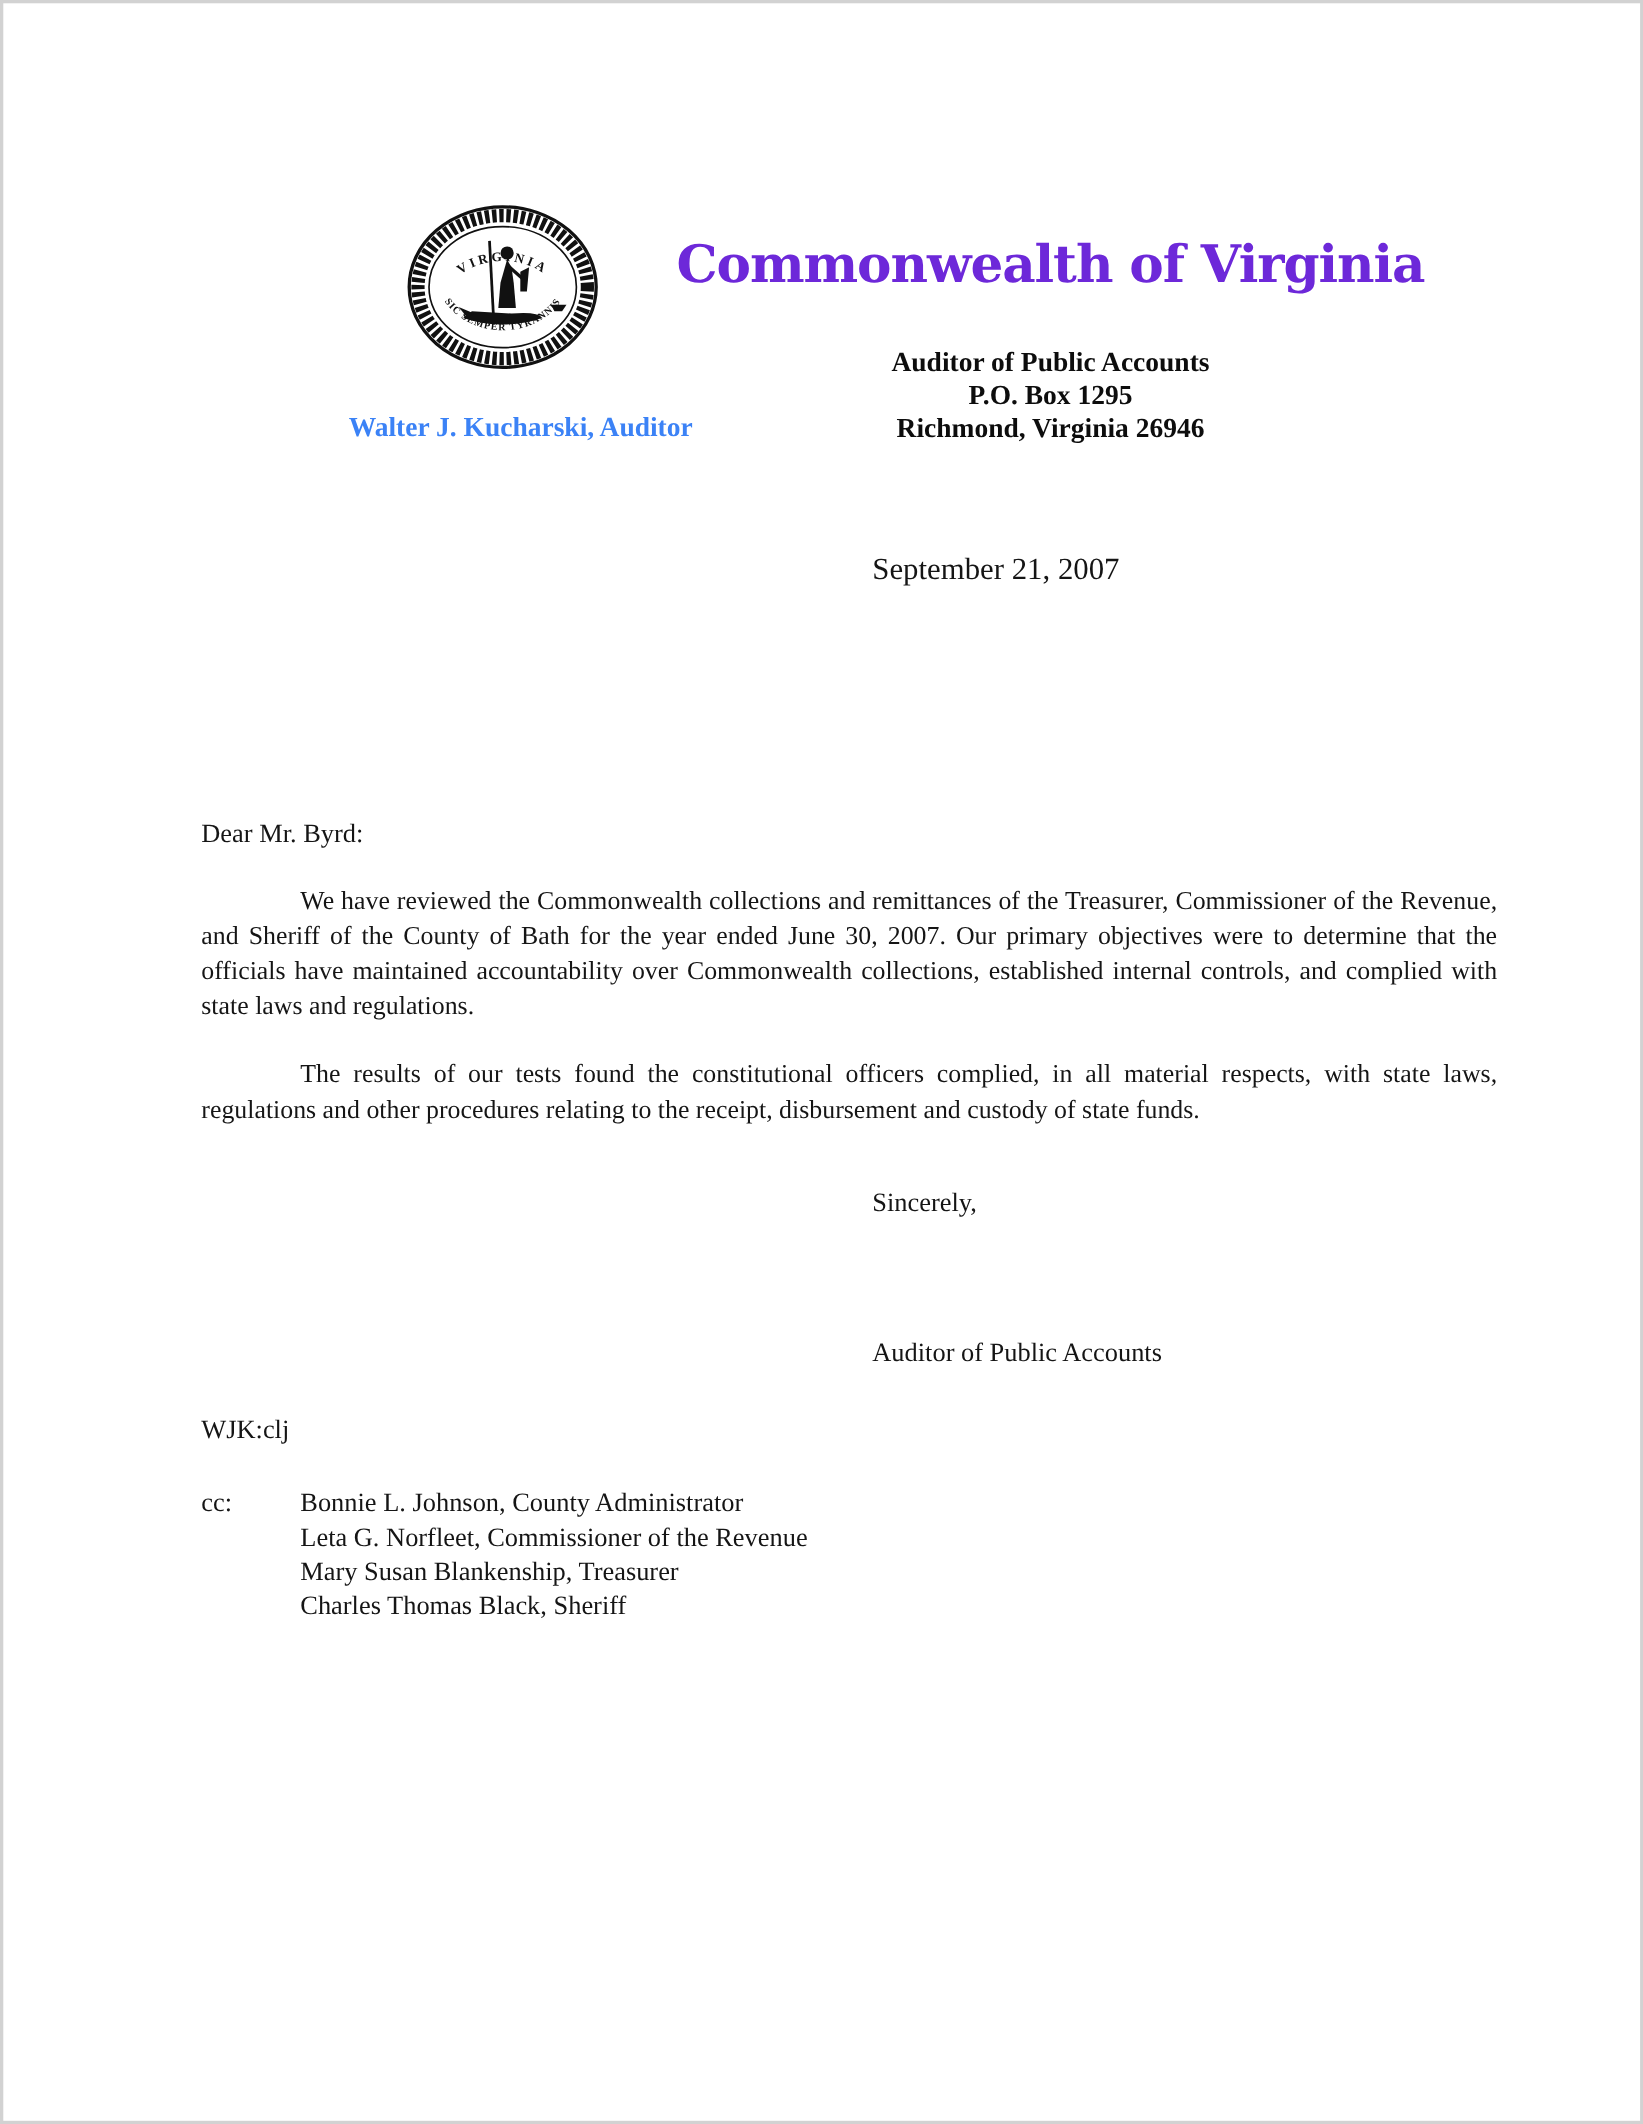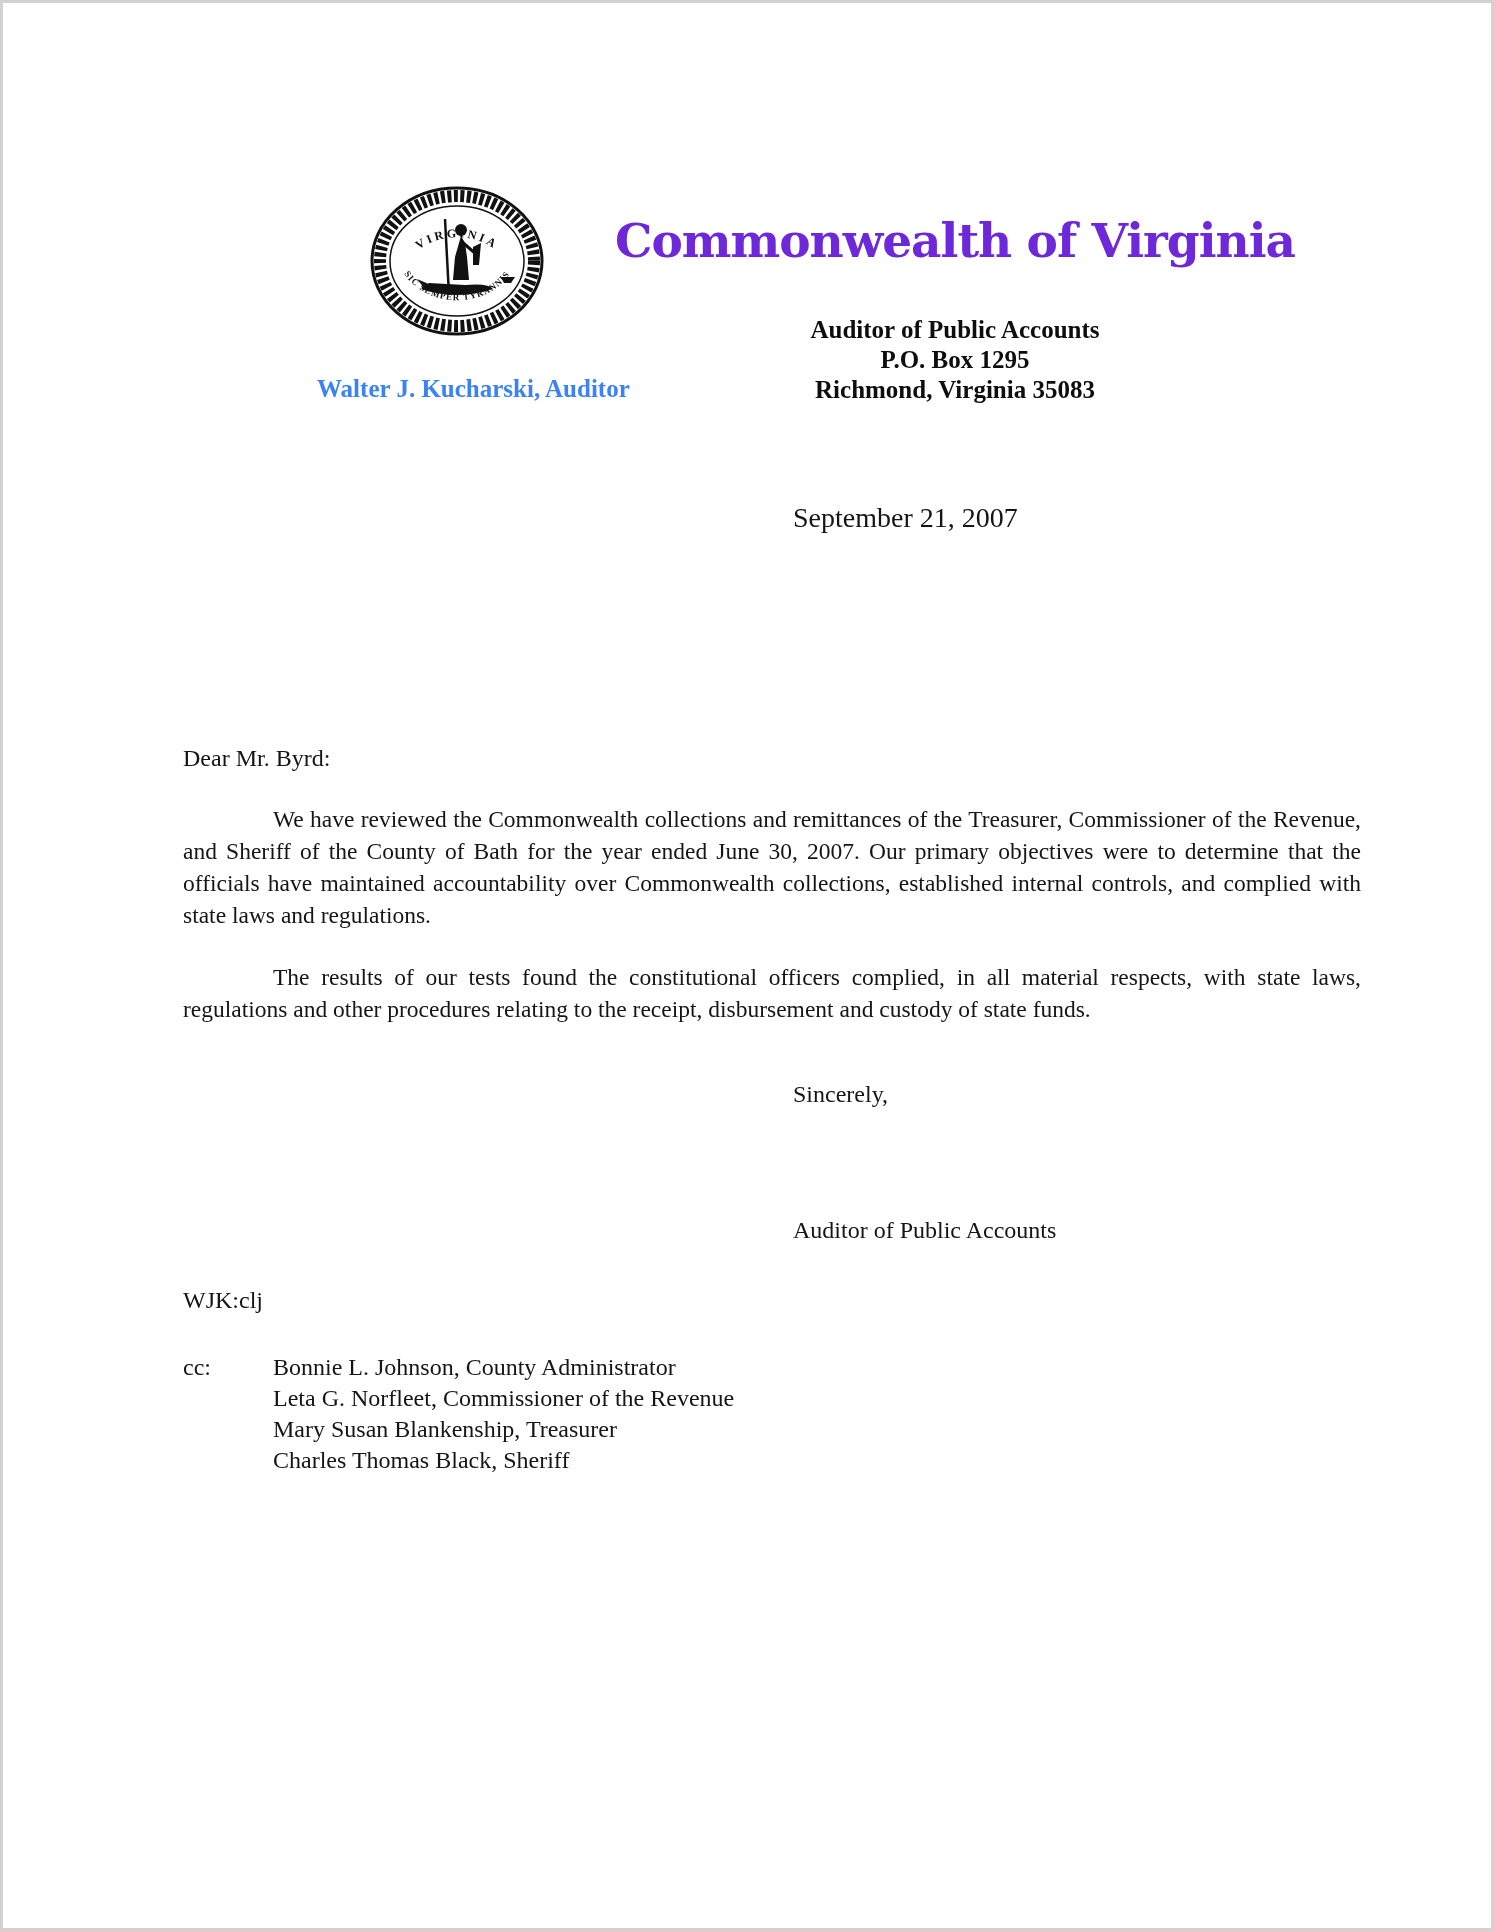"Richmond, Virginia 35083" div { text: 35083 -> 26946 }
